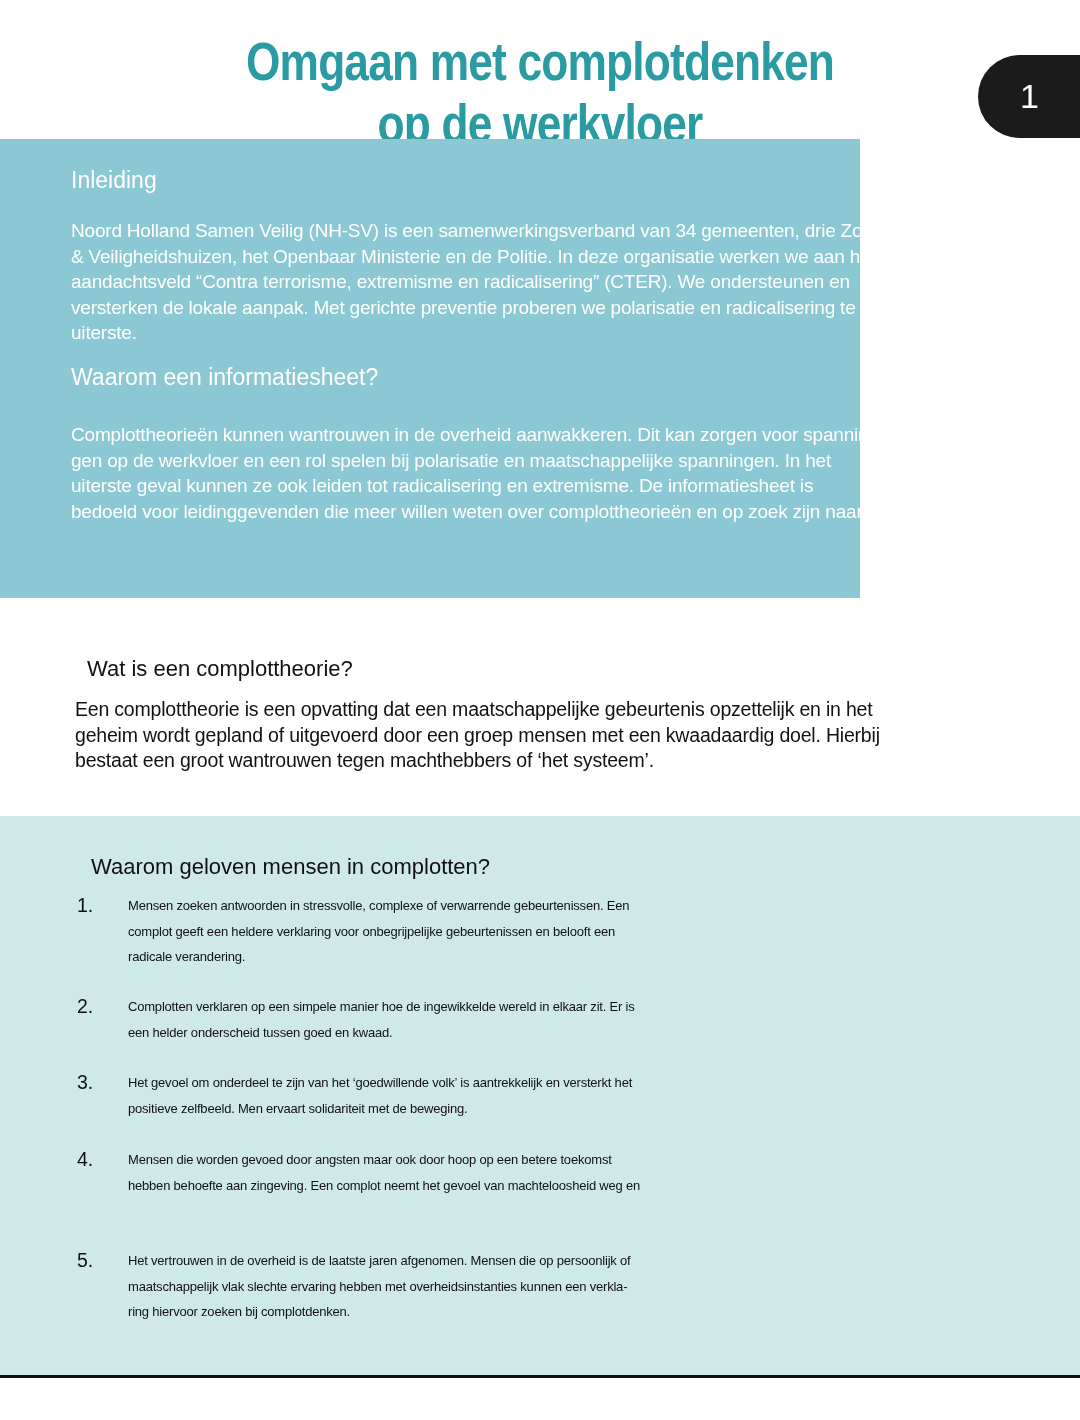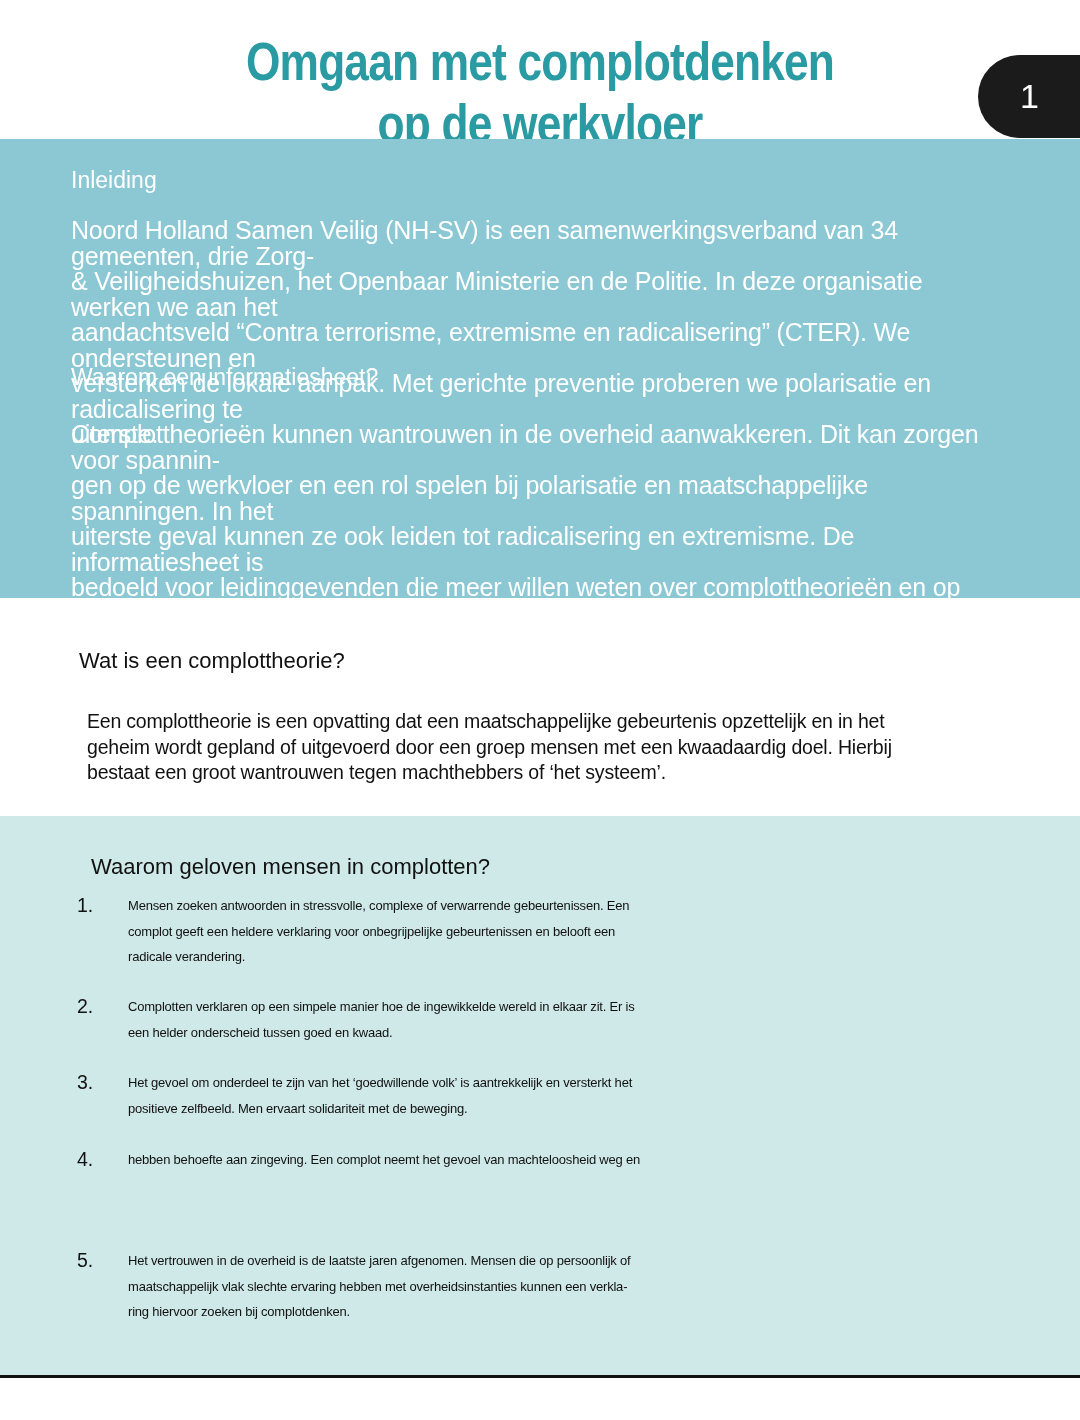"Inleiding" .intro-section { width: 1080px -> 860px }
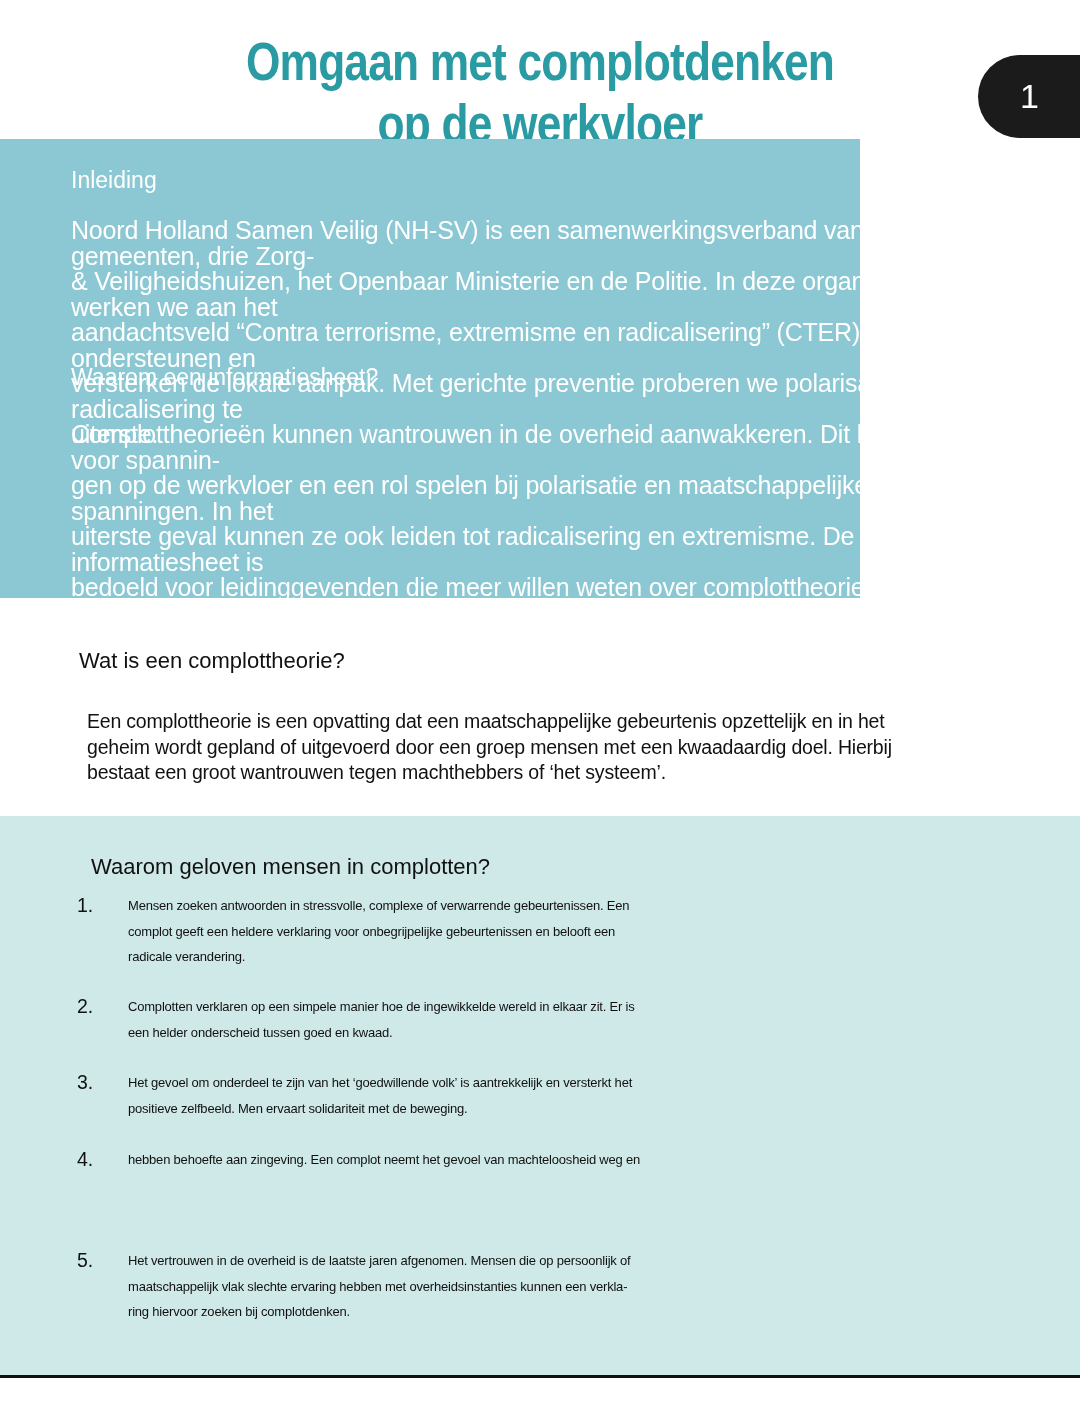"Noord Holland Samen Veilig (NH-SV)" .intro-section p { font-size: 25px -> 19px }
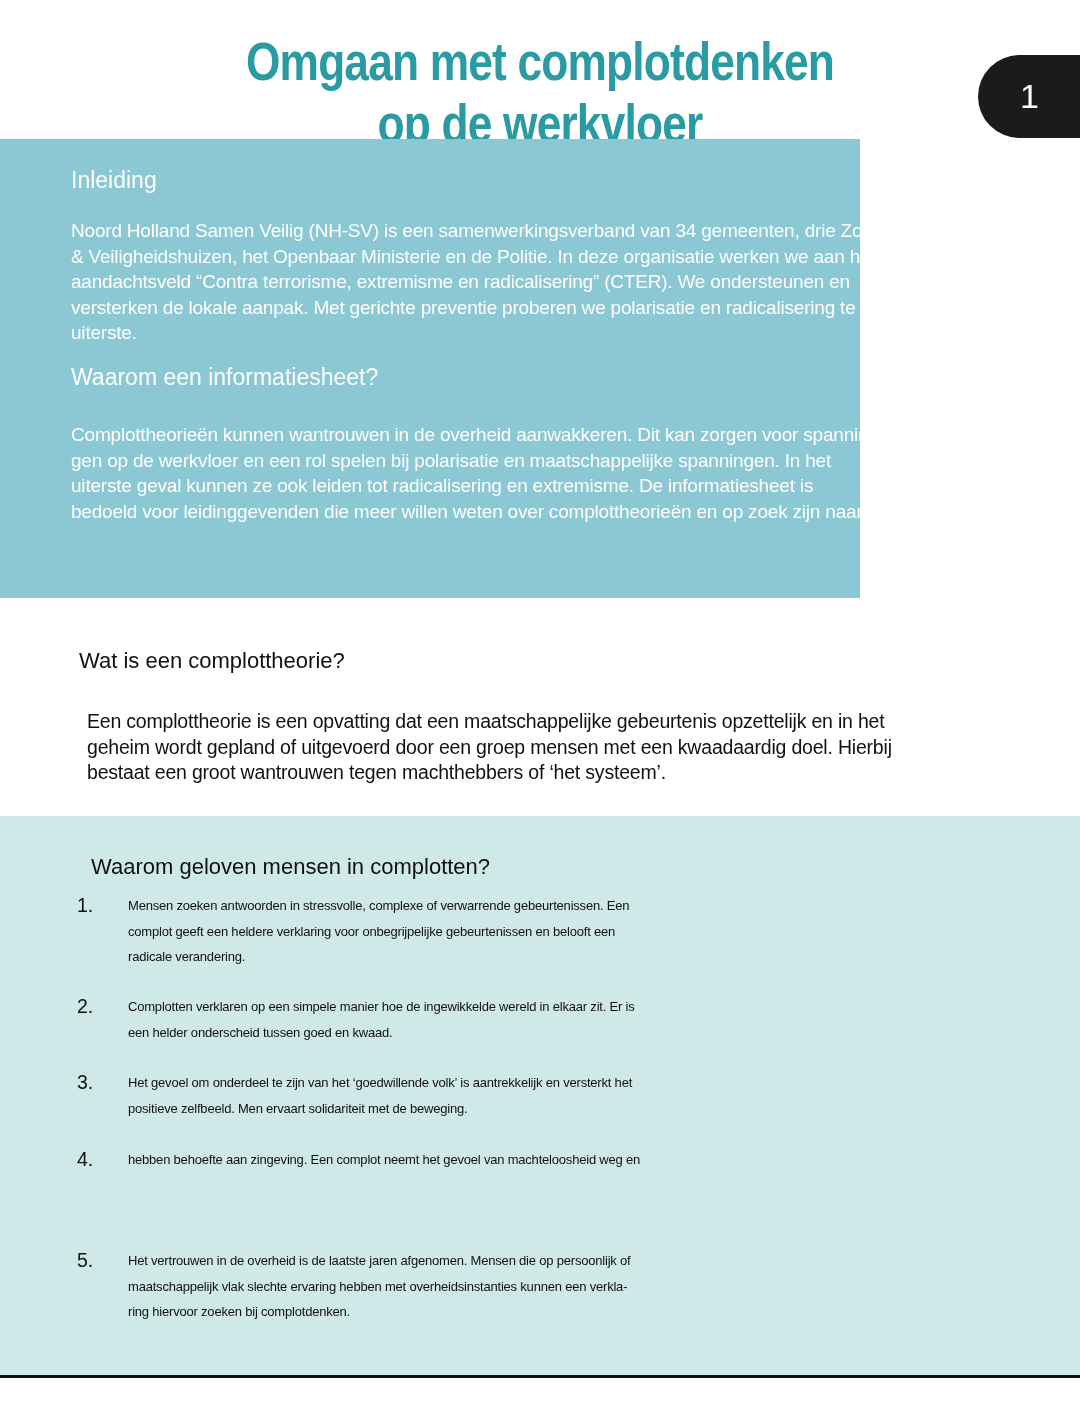"Wat is een complottheorie?" .def-section h2 { margin: 8px -> 16px }
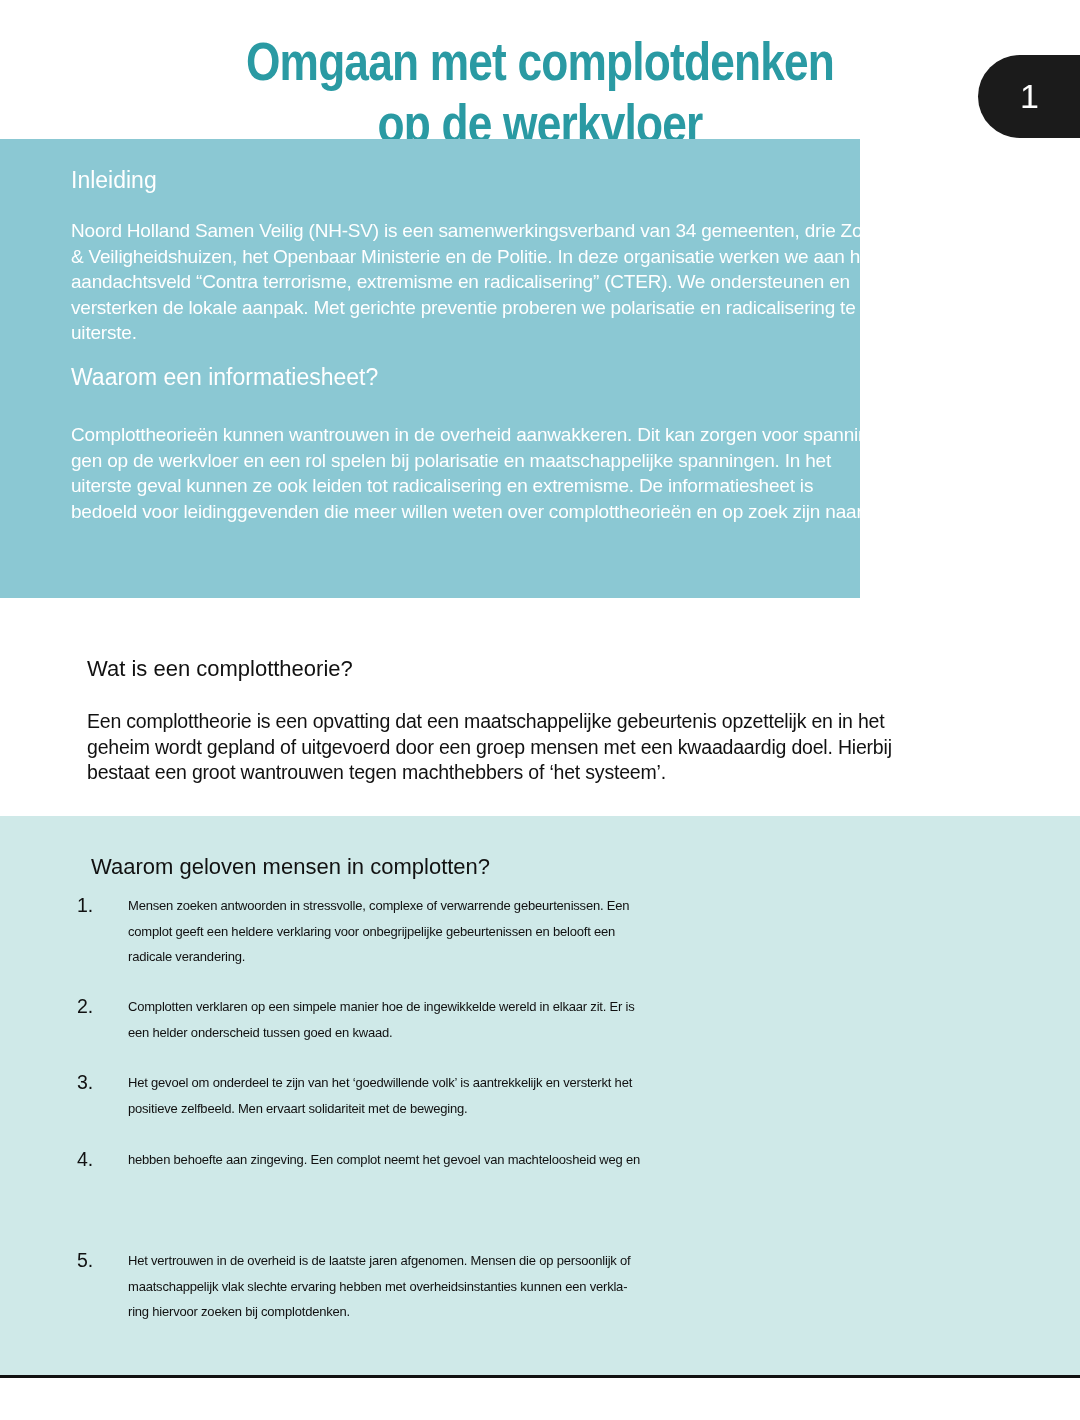"Een complottheorie is een opvatting" .def-section p { margin: 16px -> 4px }
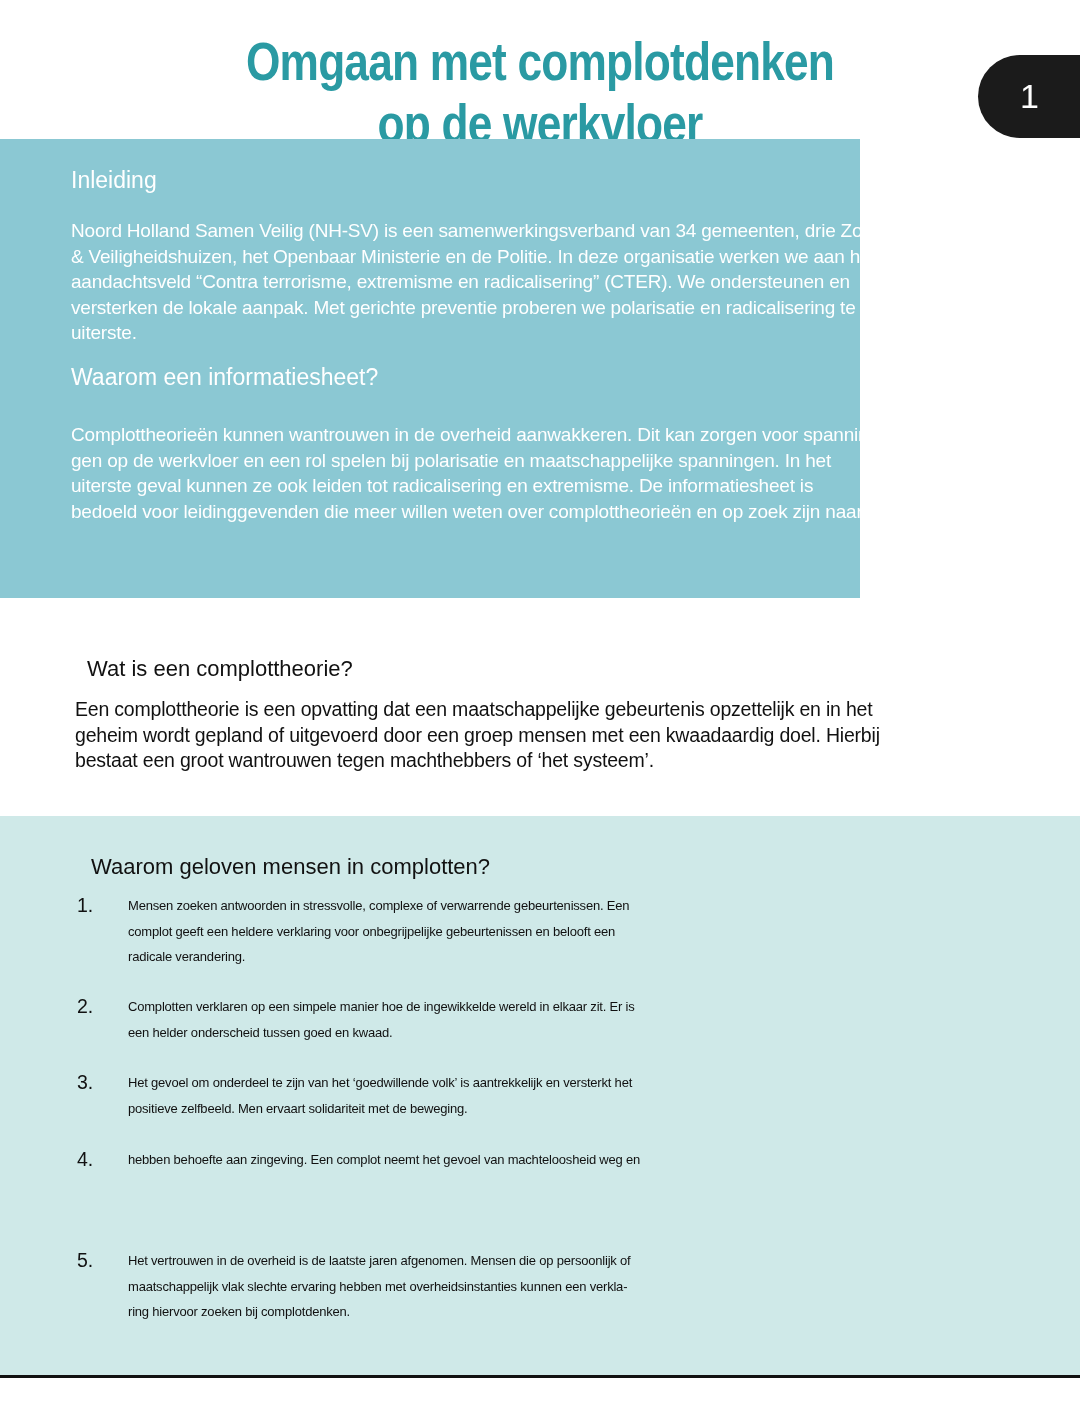"Mensen die worden gevoed door" span { html: none -> <span>Mensen die worden gevoed door angsten maar ook door hoop op een betere toekomst</span> }
